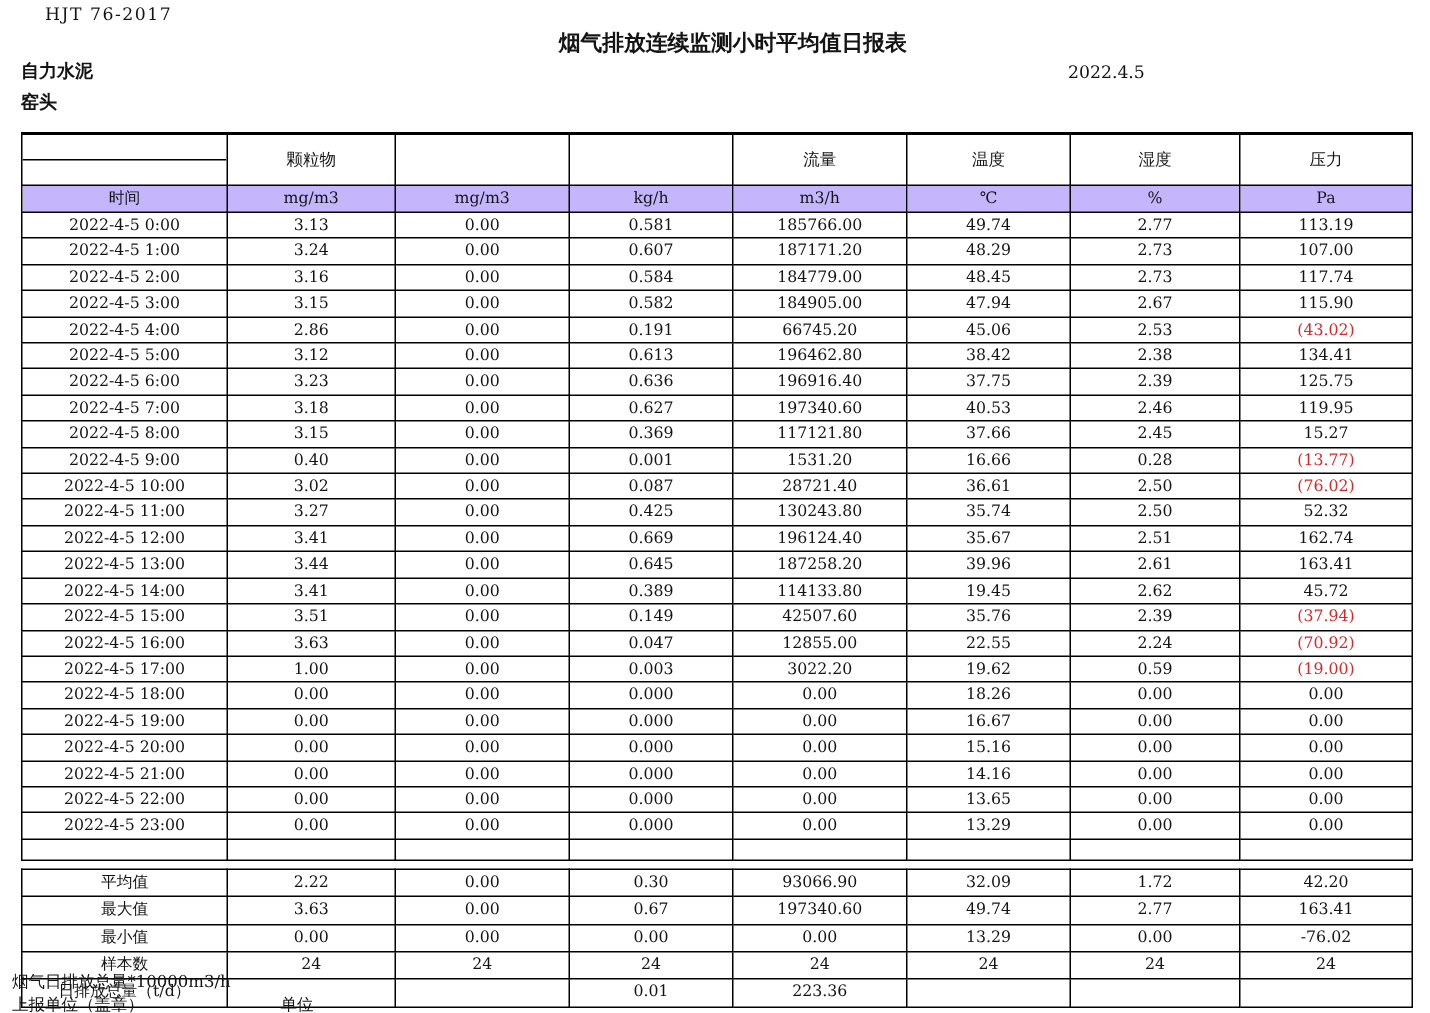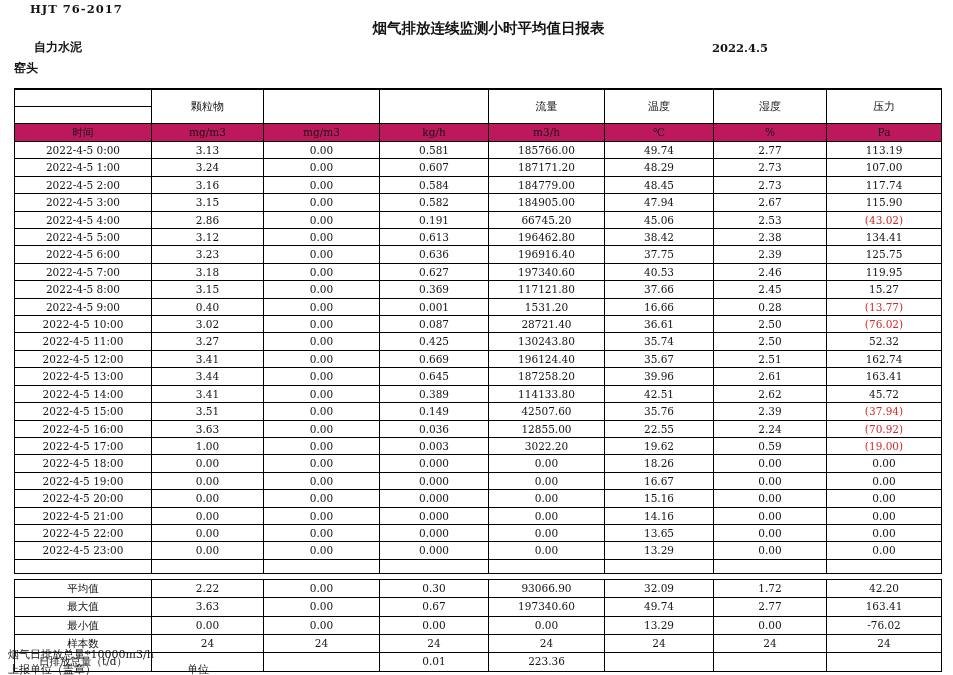"HJT 76-2017" .std-code { font-weight: bold -> normal }
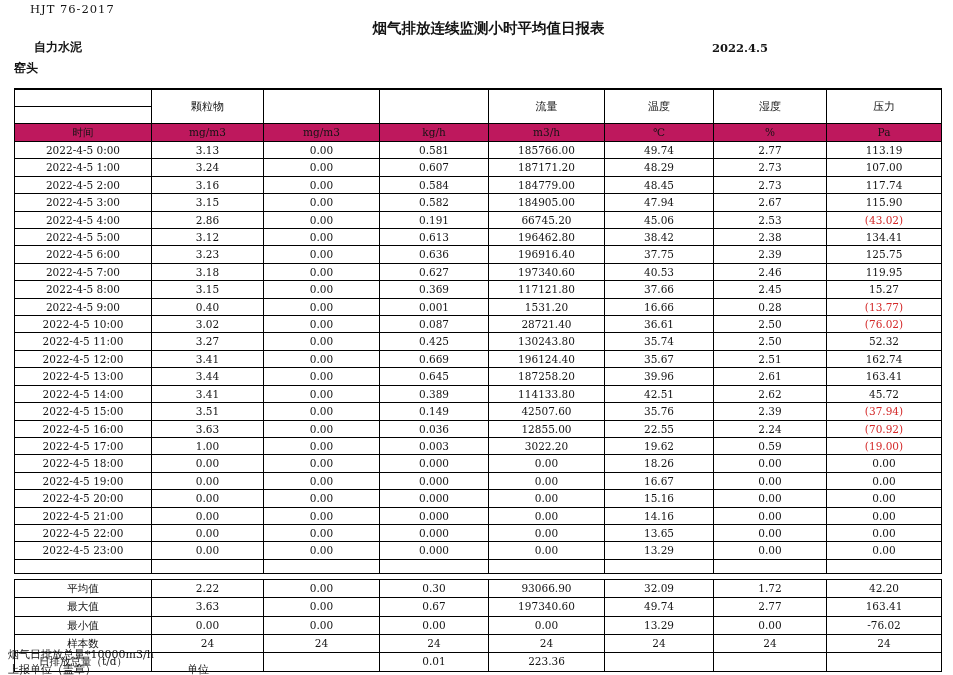"自力水泥" .company { margin-left: 20px -> none }
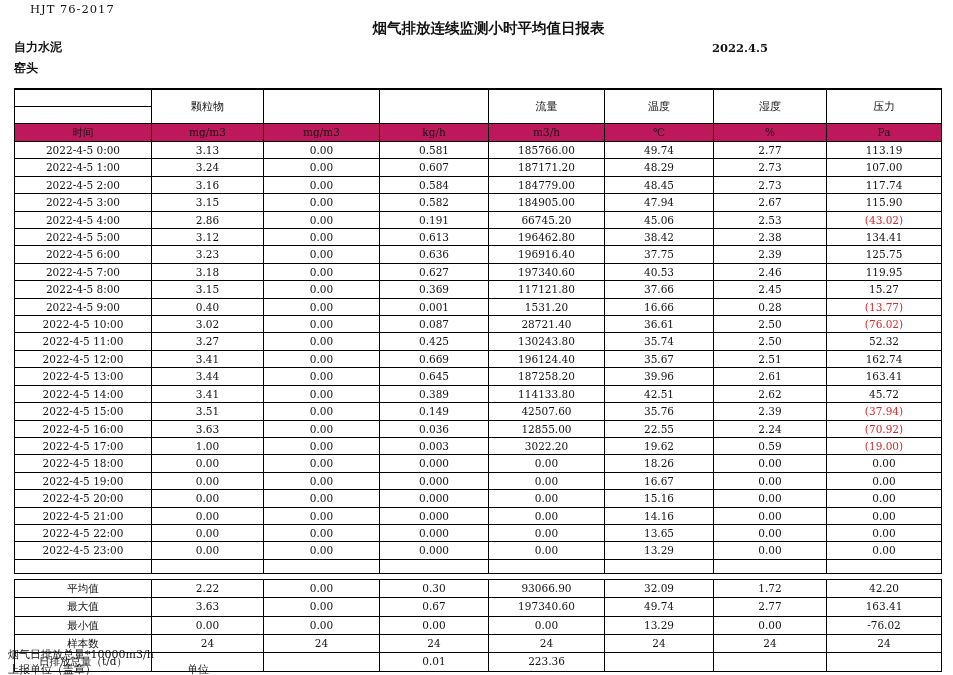"2022.4.5" .report-date { font-weight: bold -> none }
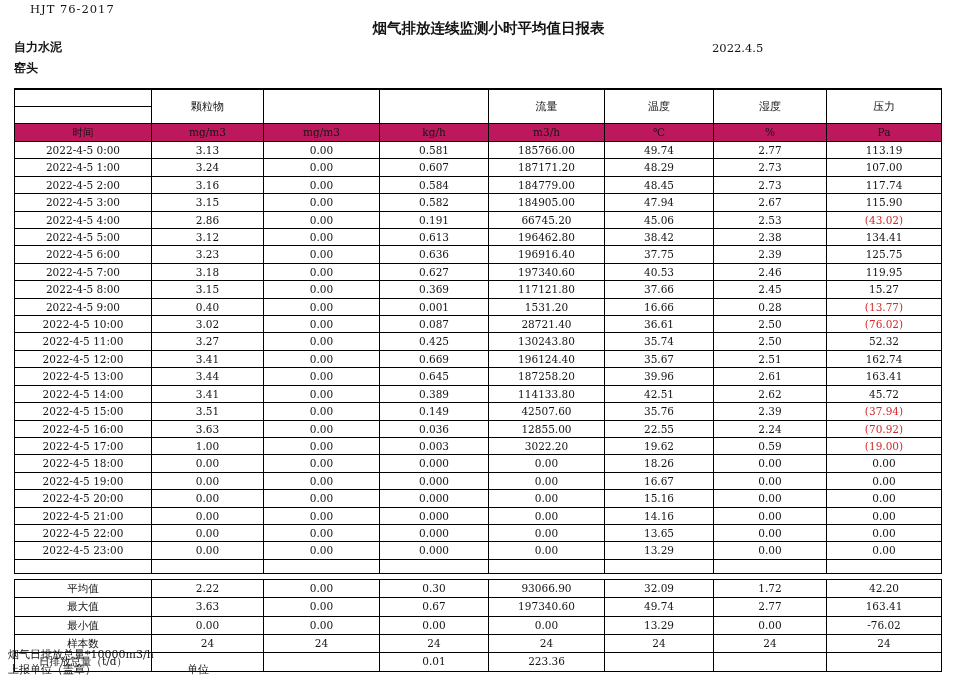"时间" tr.unit-row th { background: #be185d -> #c4b5fd }
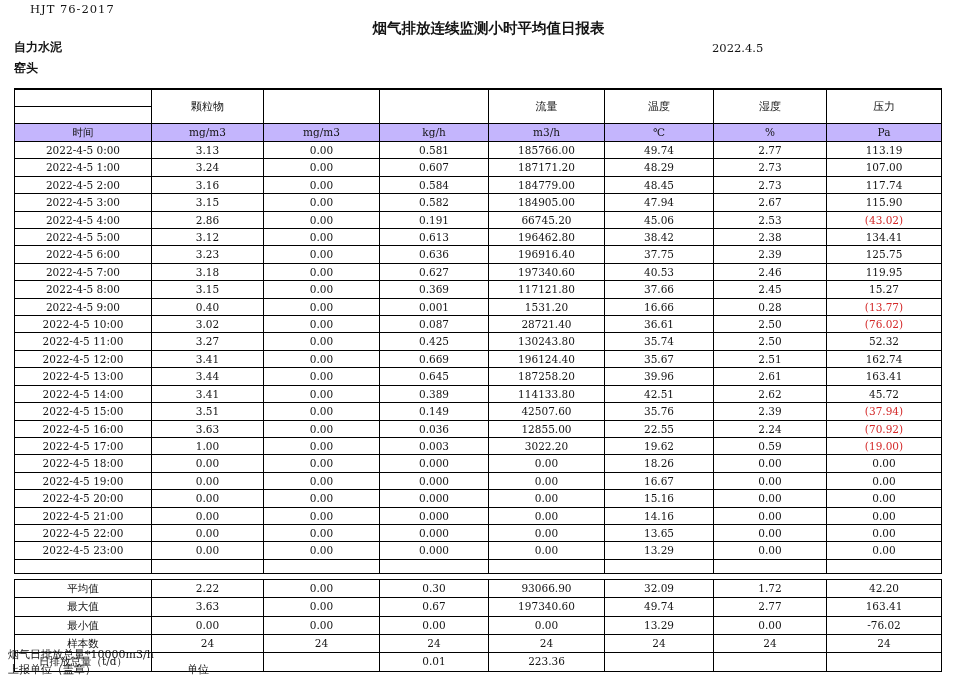"42.51" td { text: 42.51 -> 19.45 }
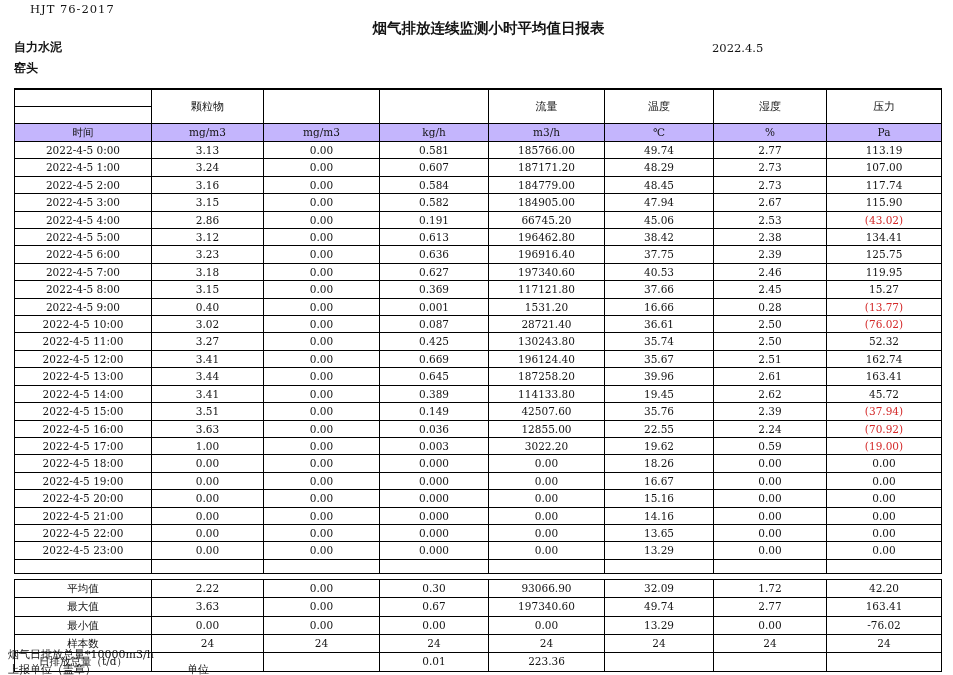"0.036" td { text: 0.036 -> 0.047 }
